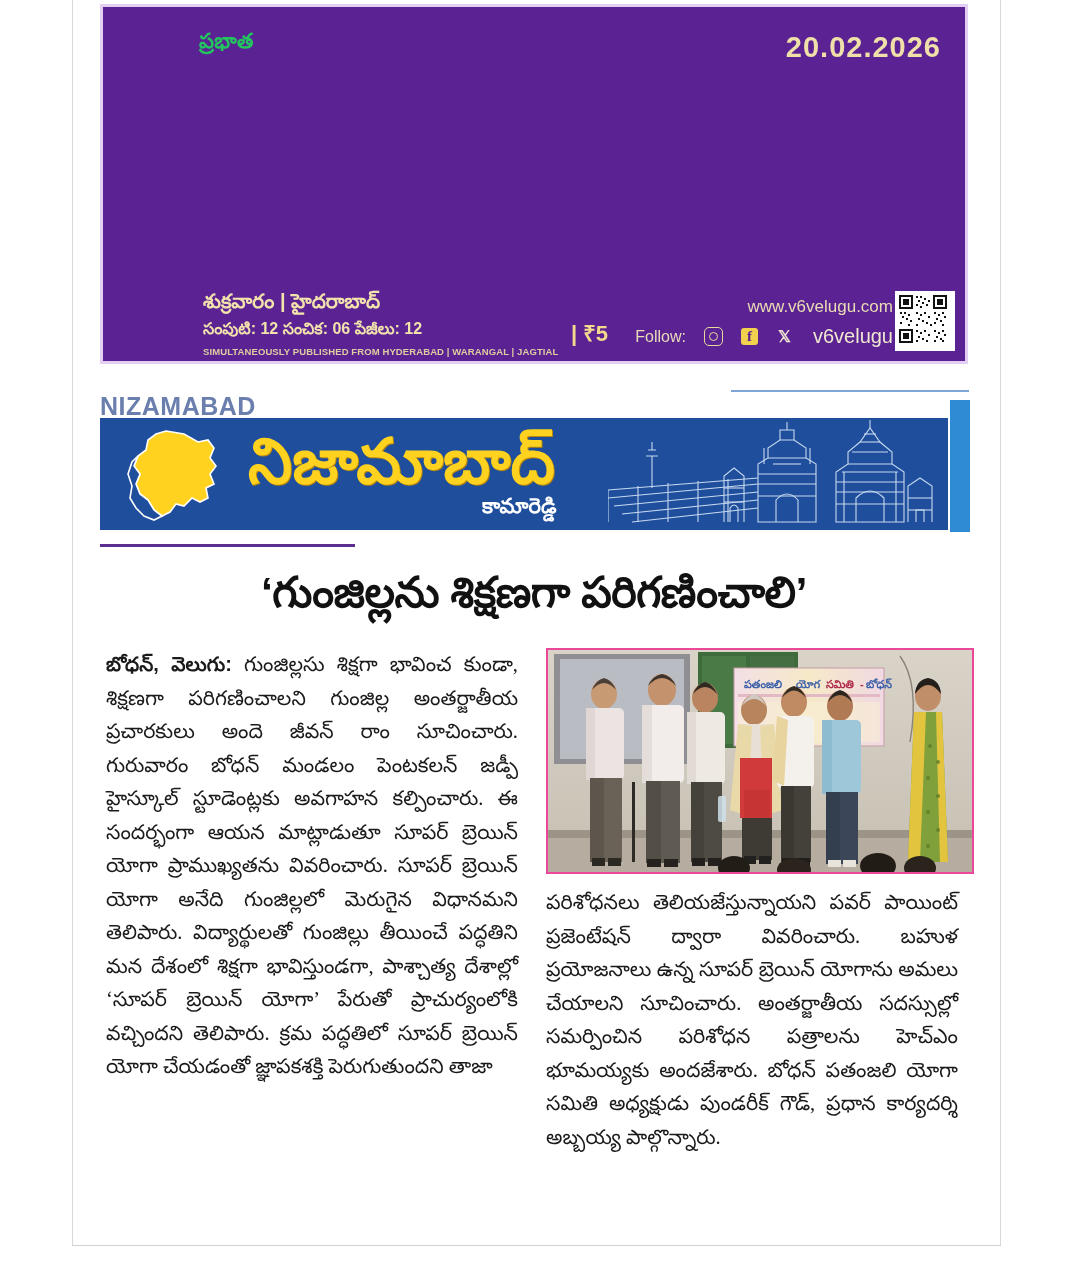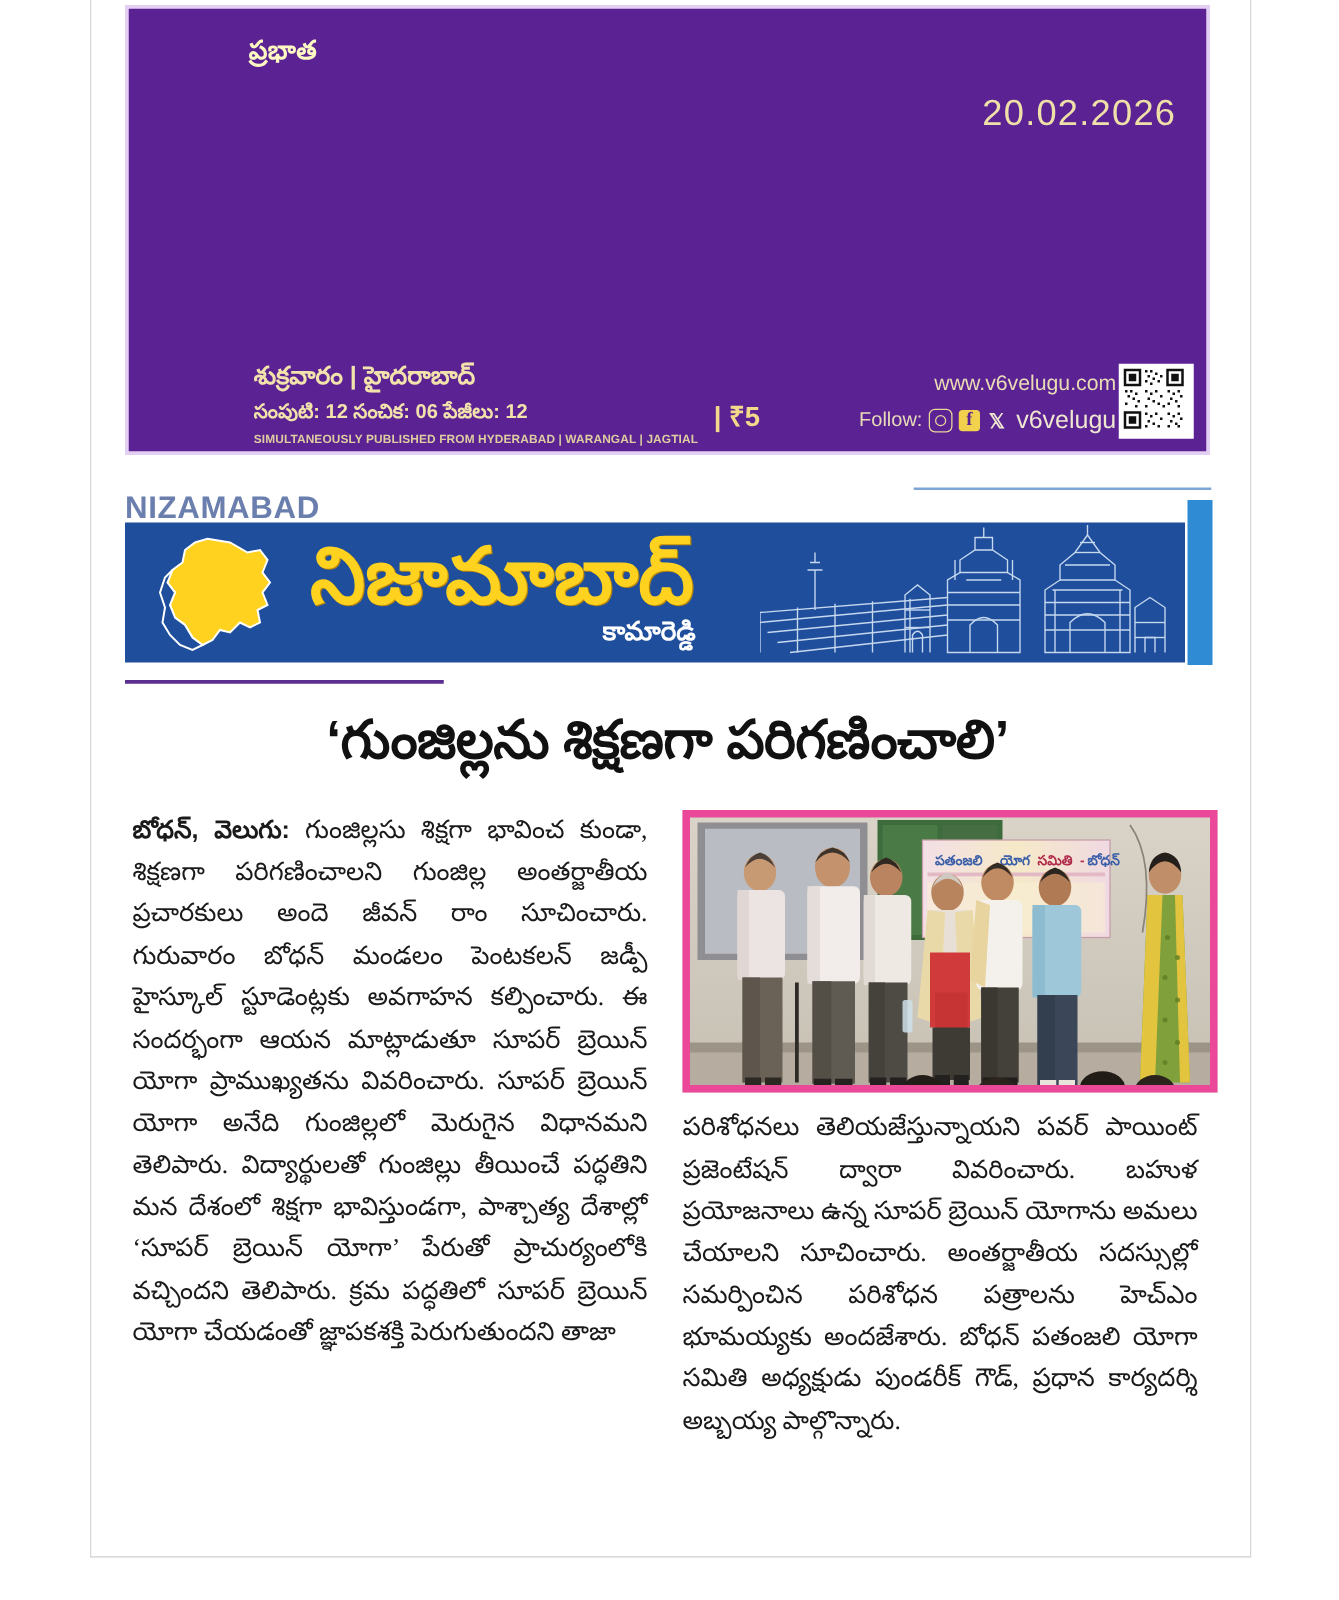"ప్రభాత" .mh-prabhata { color: #fef9c3 -> #22c55e }
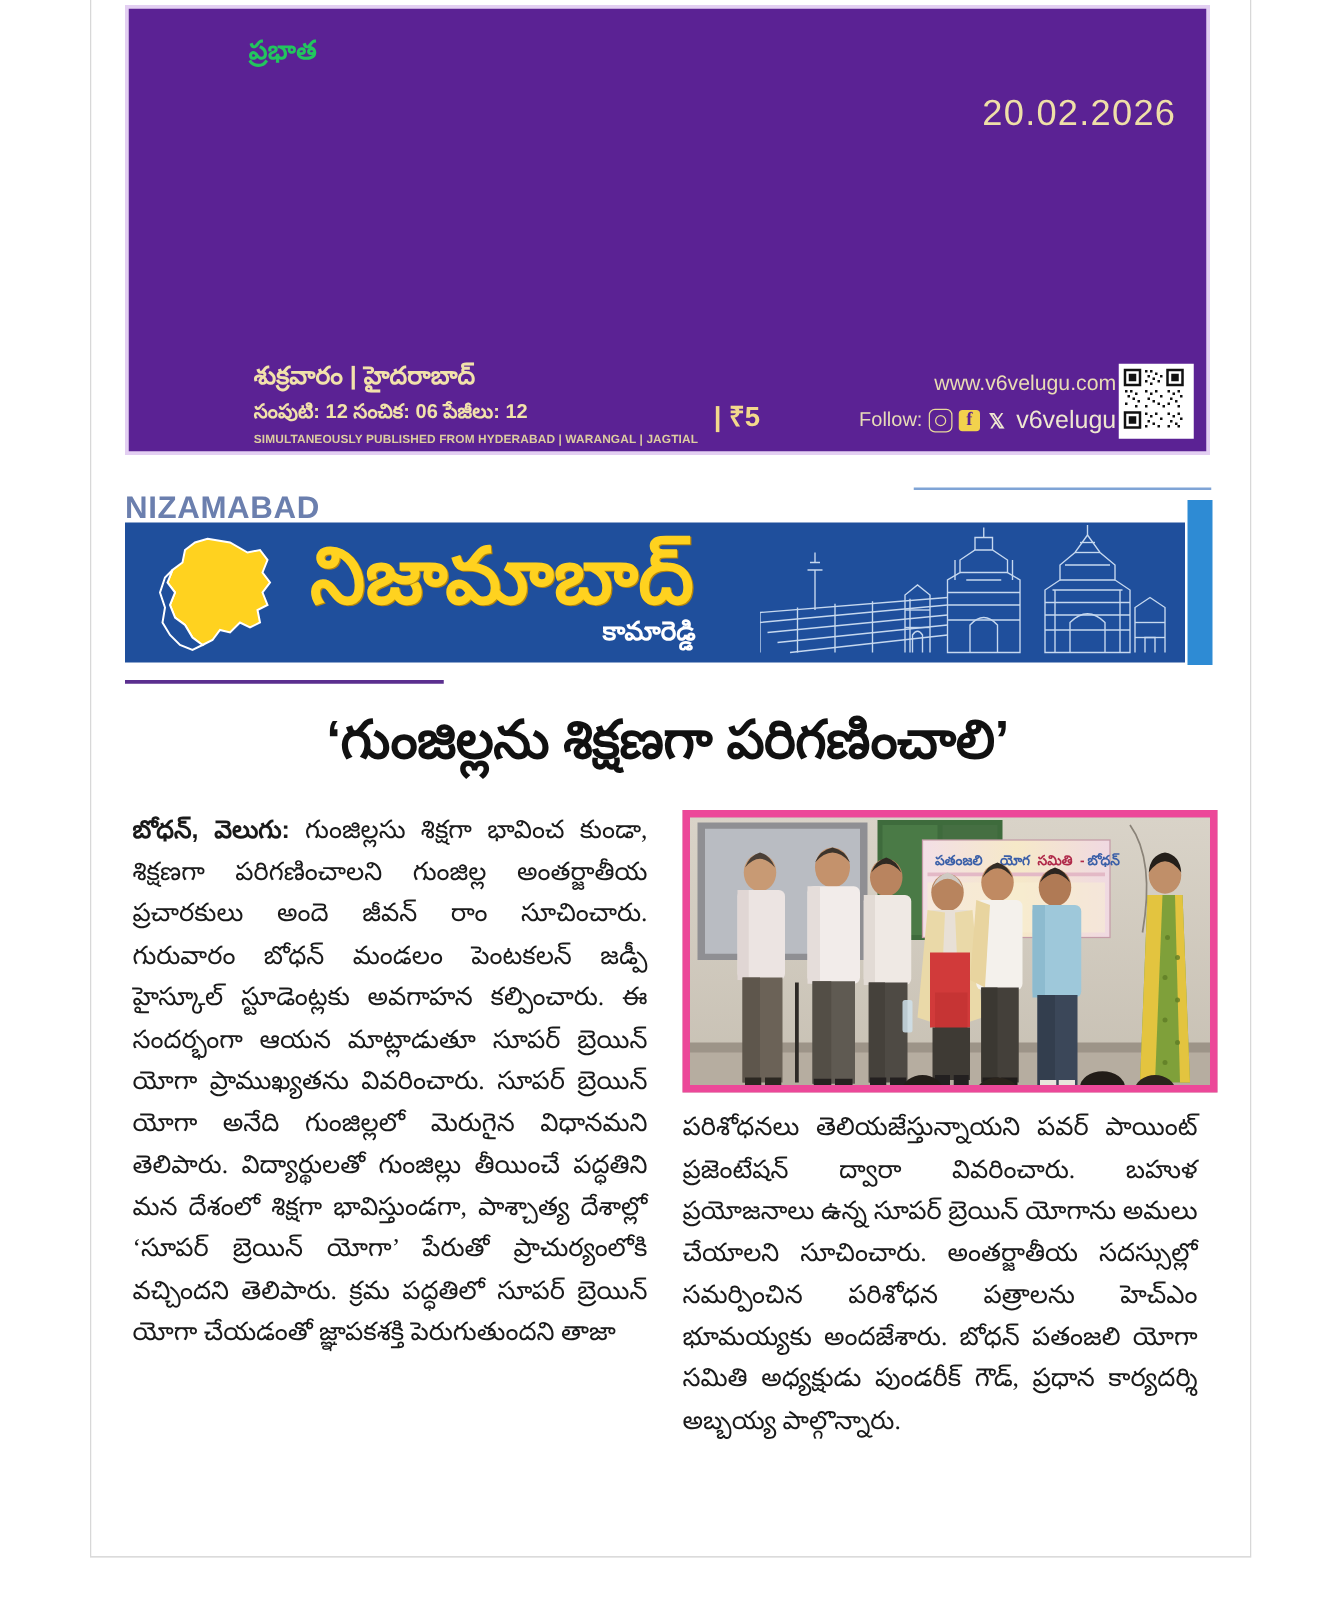"20.02.2026" .mh-date { font-weight: normal -> bold; margin-top: 44px -> none }
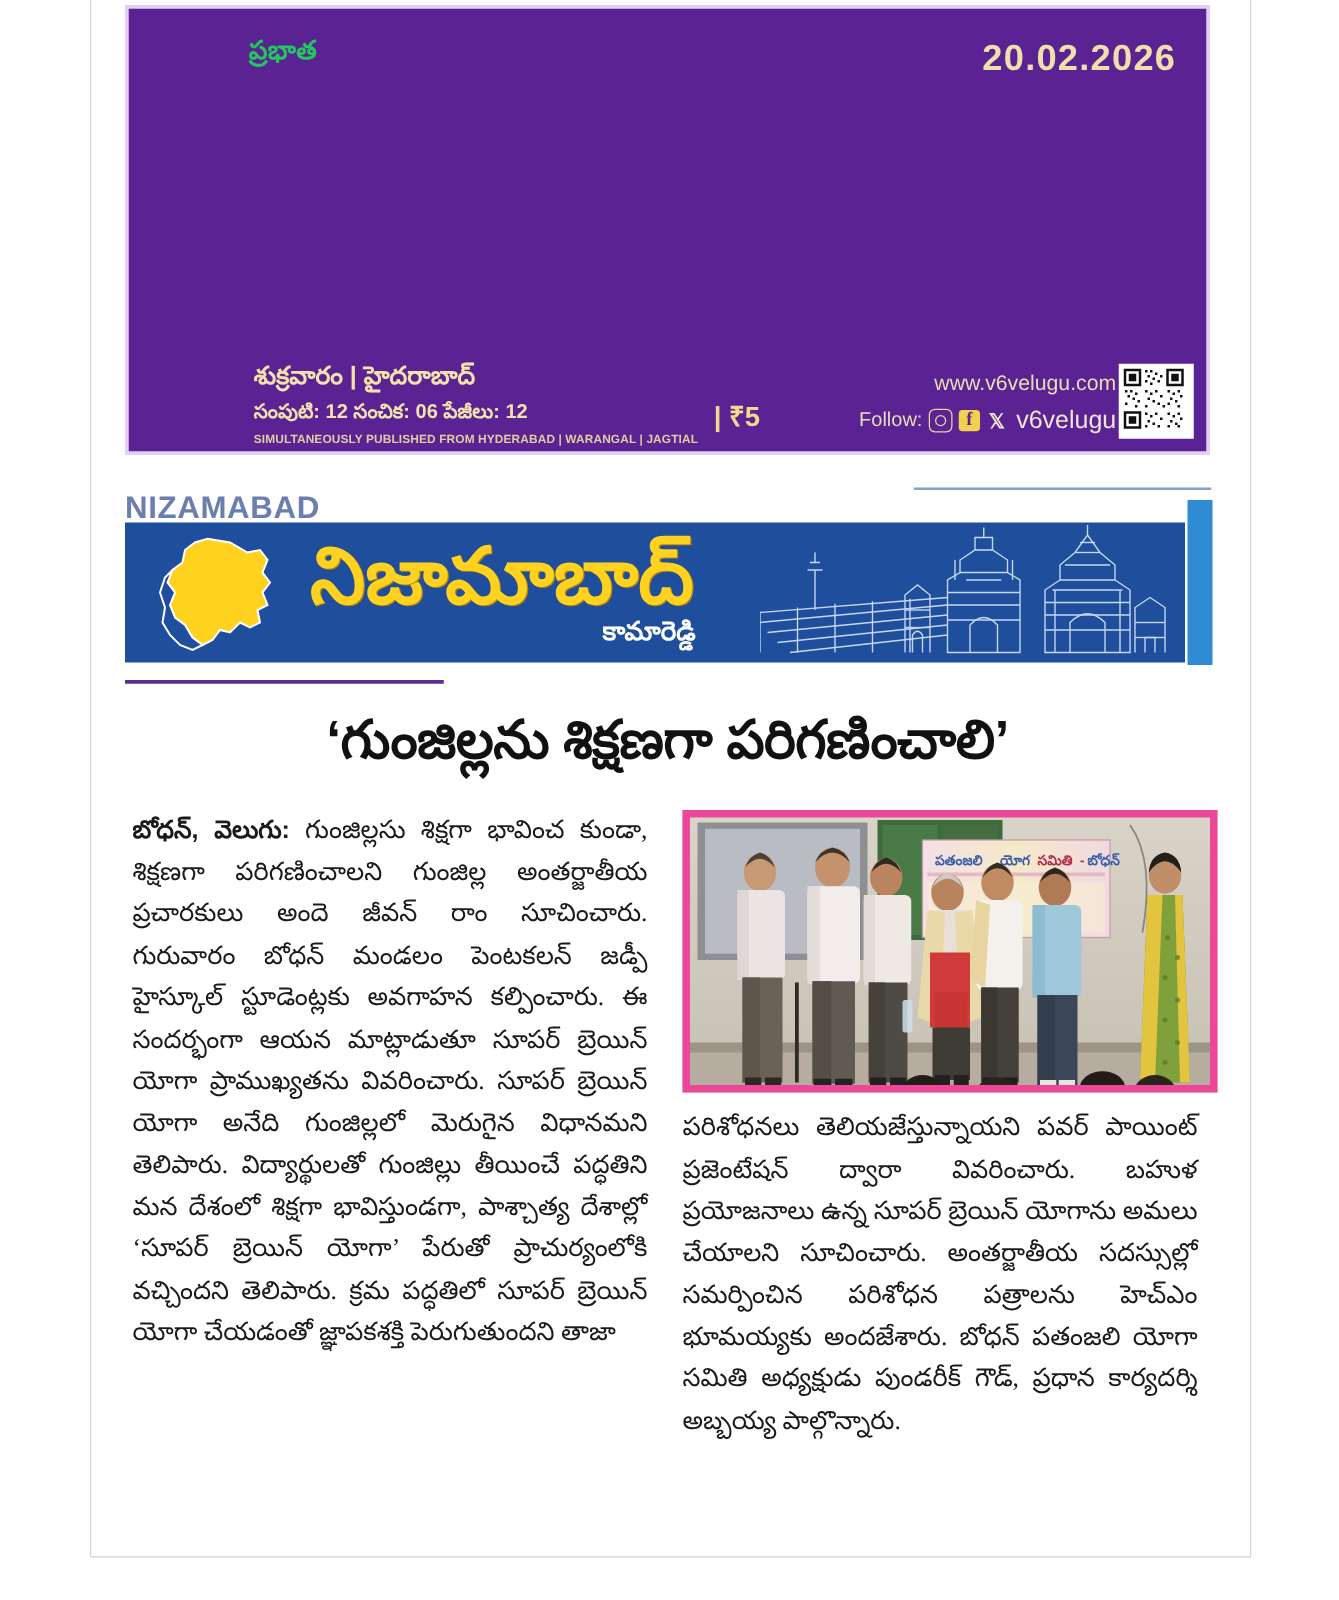"Follow:" .mh-follow { gap: 5px -> 18px }
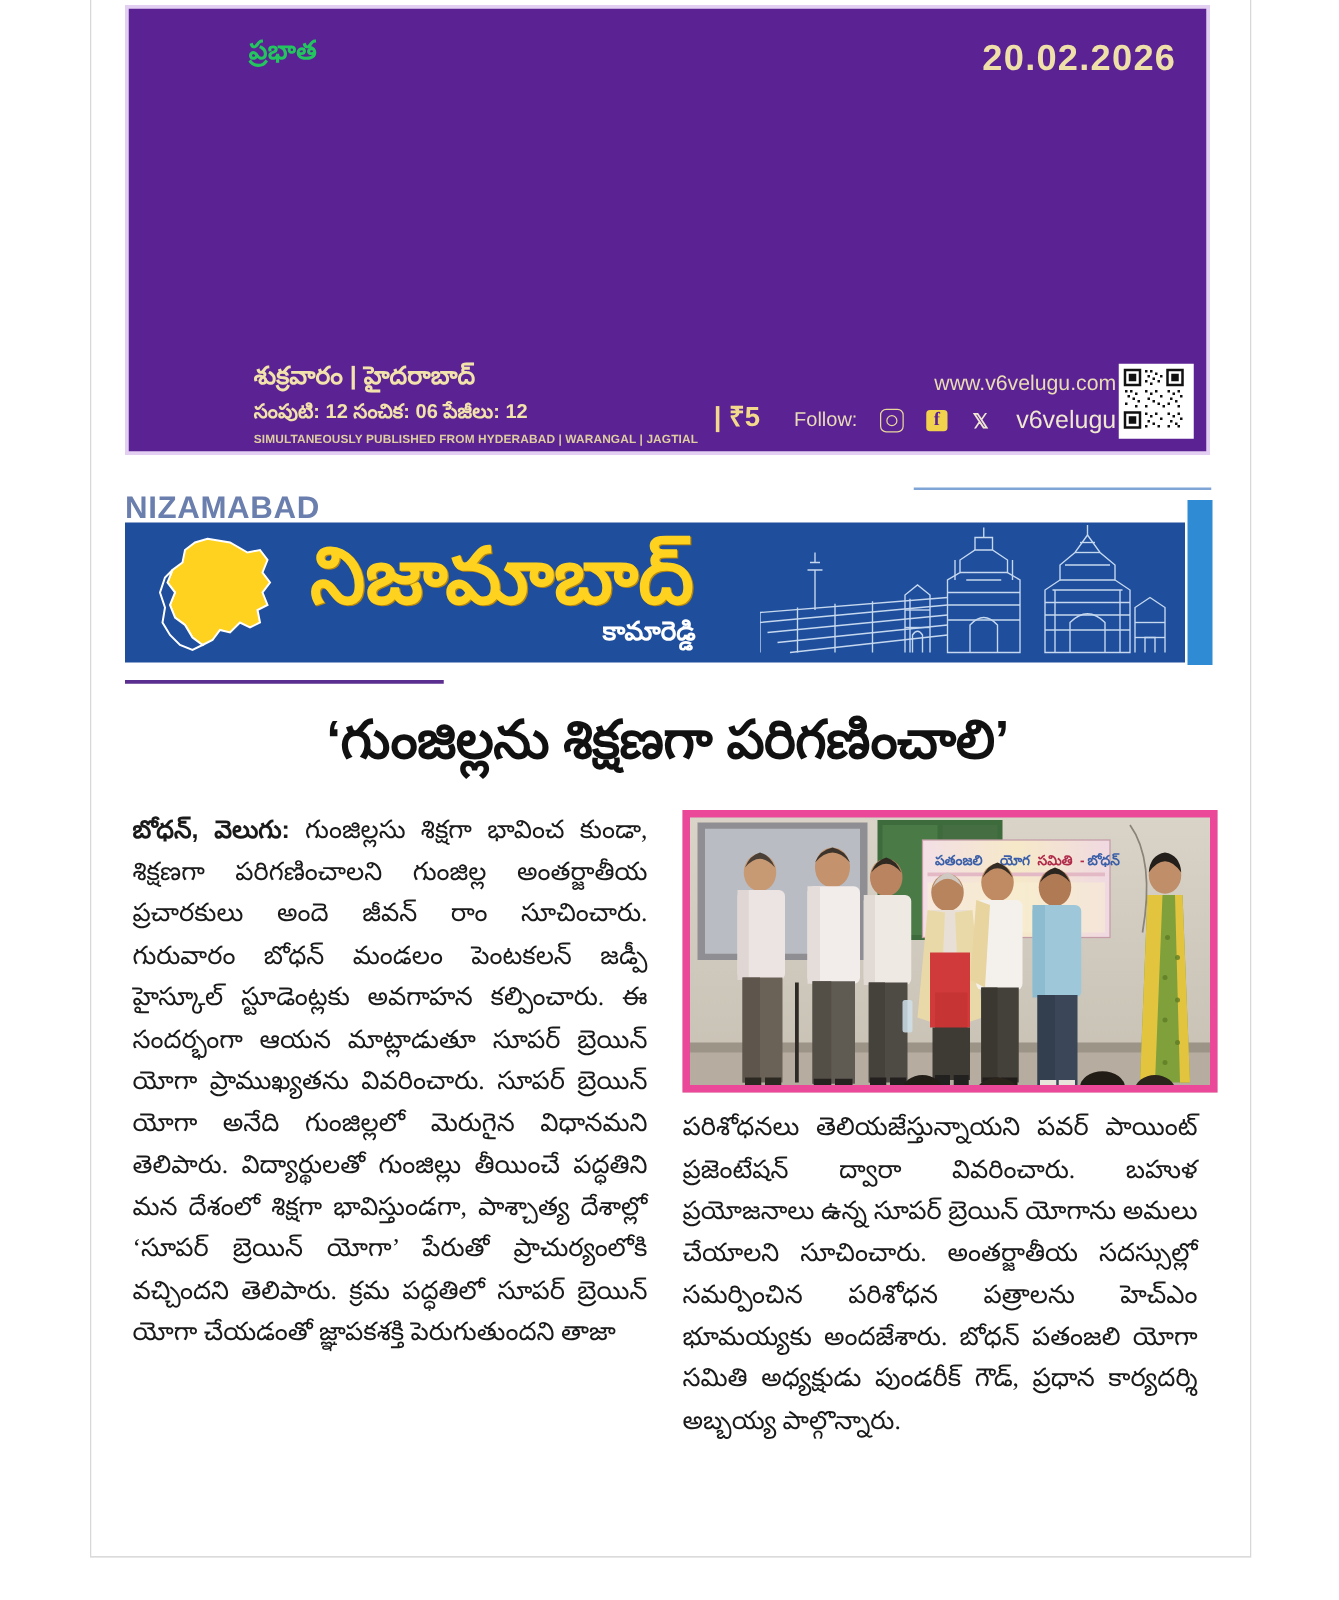"పతంజలి" #photo { border: 6px solid #ec4899 -> 2px solid #ec4899 }
